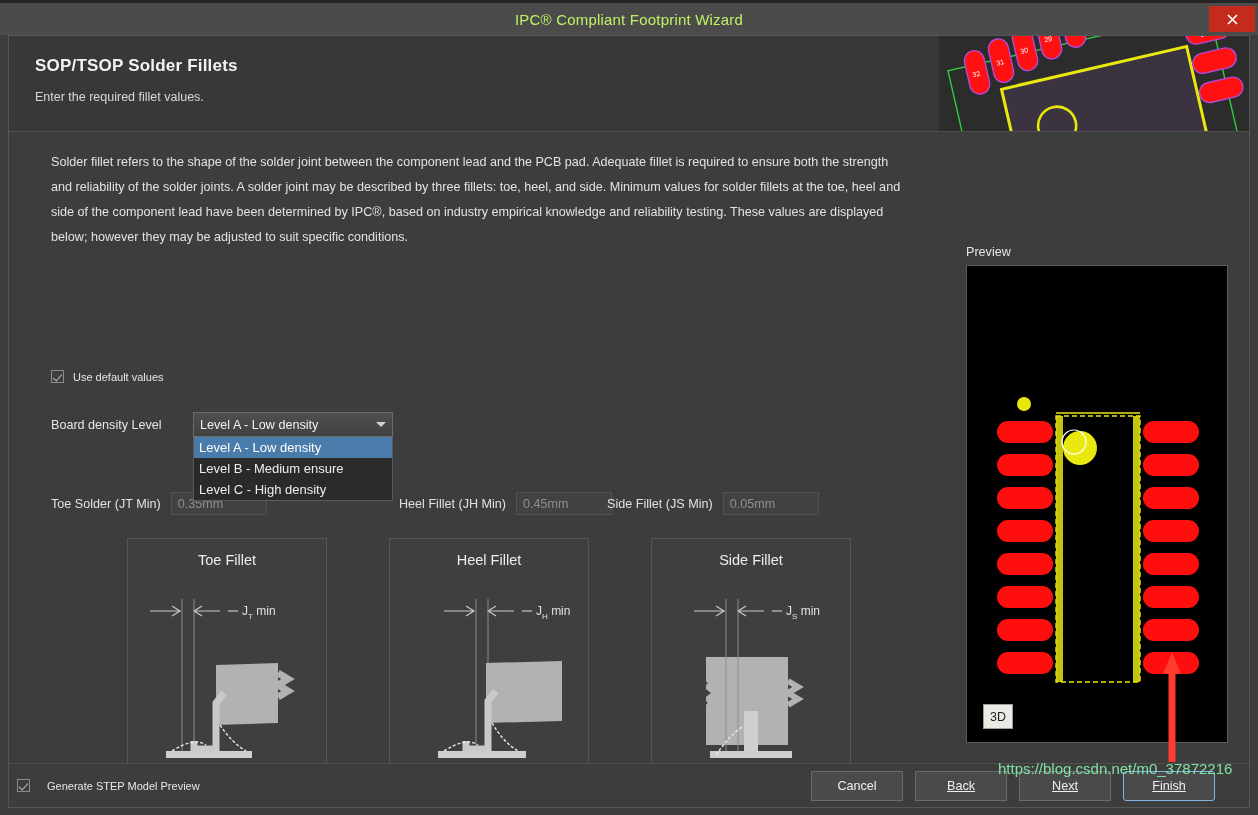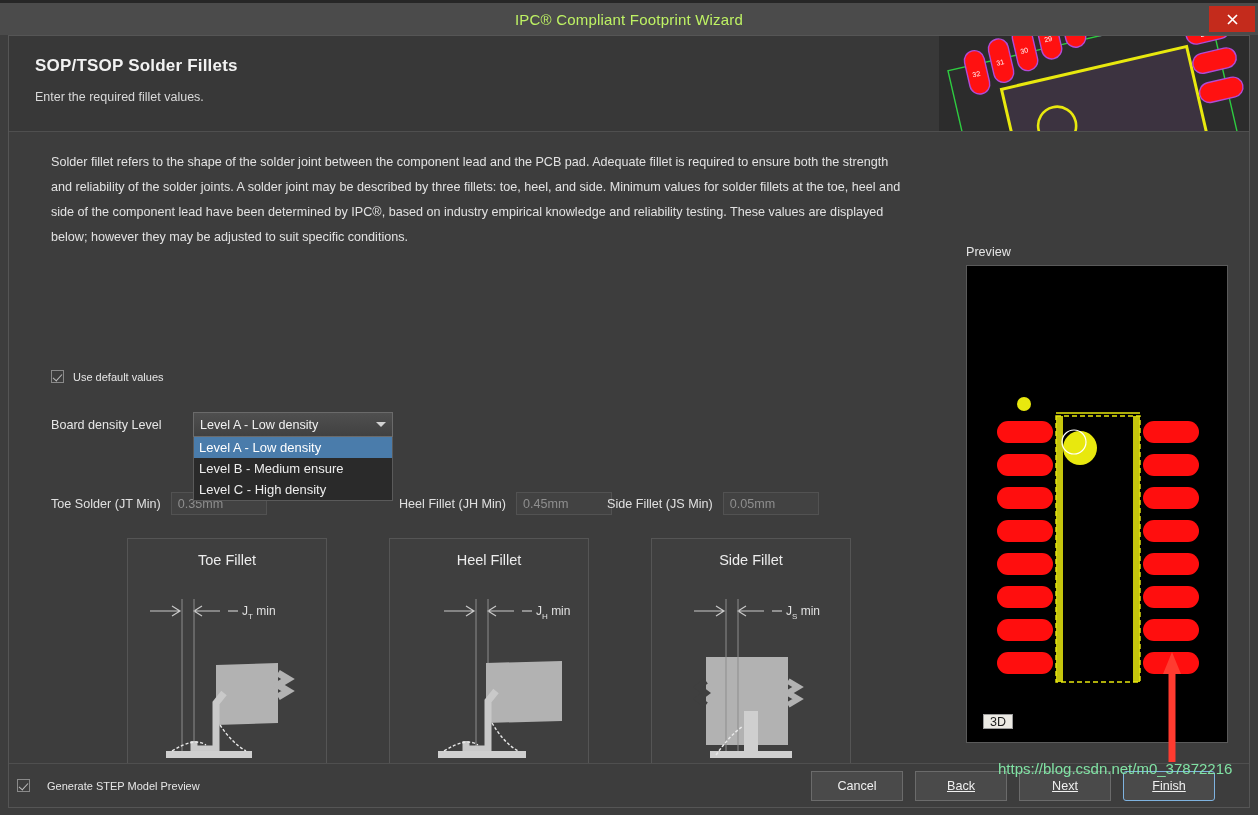"3D" .btn3d { height: 15px -> 25px }
